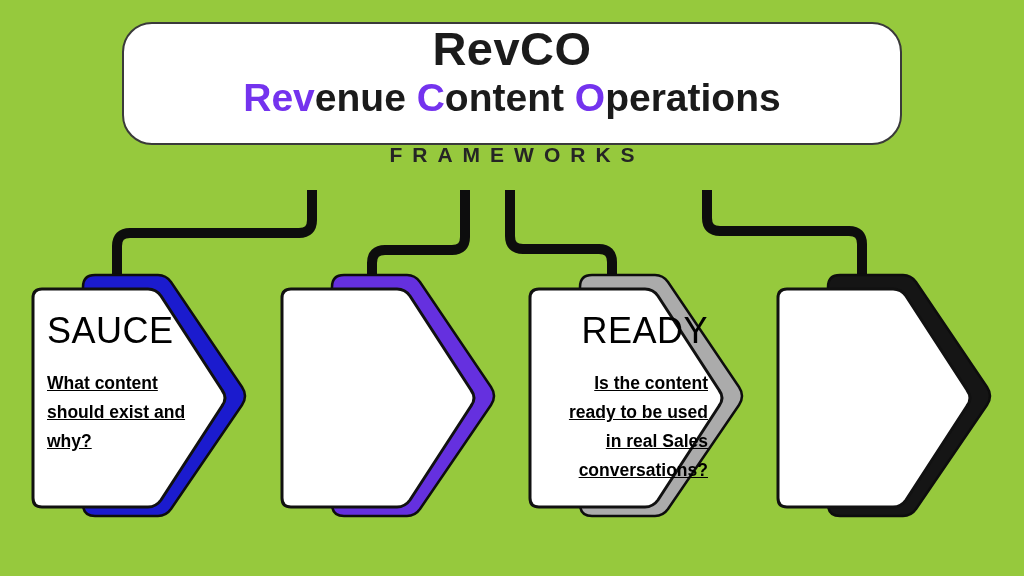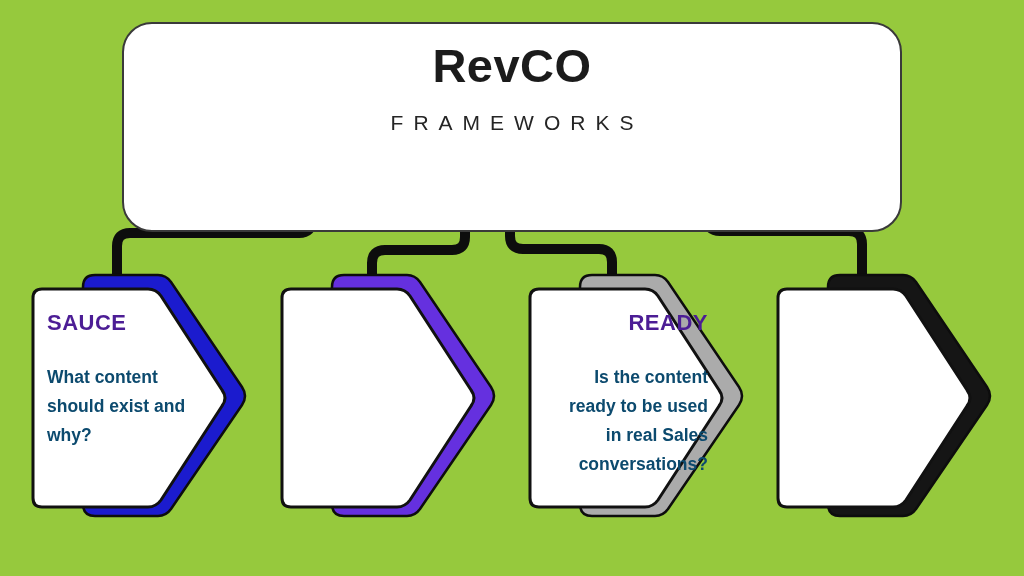"RevCO" .title-box { height: 210px -> 123px; padding-top: 17px -> none }
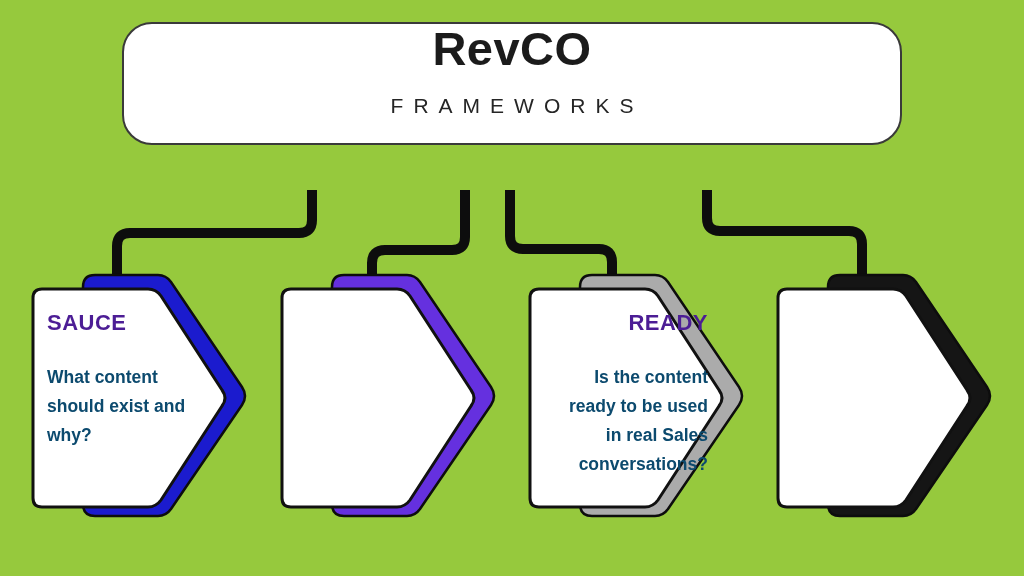"Revenue Content Operations" div.title-sub { html: none -> <div><span>Rev</span><span>enue </span><span>C</span><span>ontent </span><span>O</span><span>perations</span></div> }
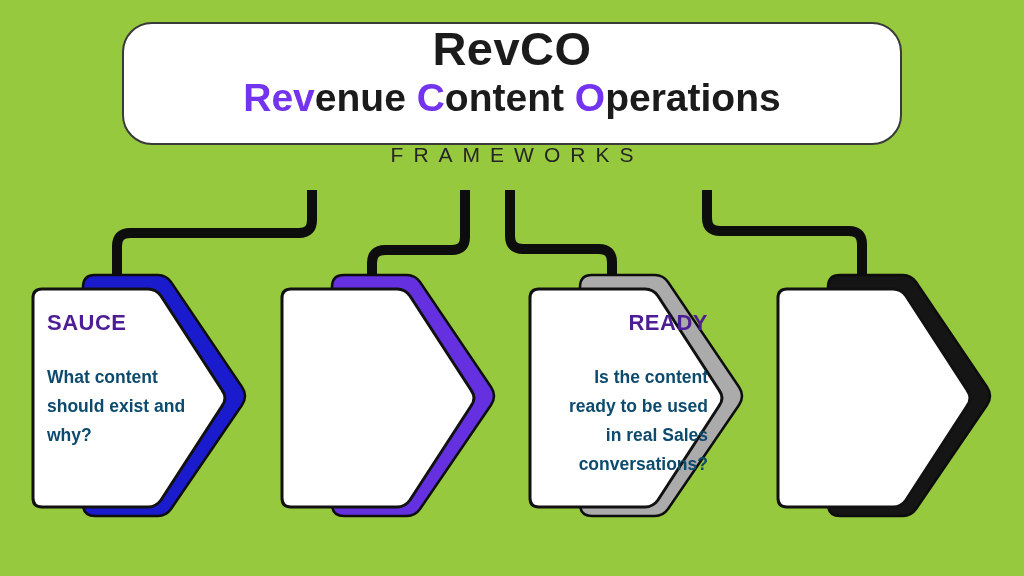"FRAMEWORKS" .title-tag { font-weight: normal -> bold }
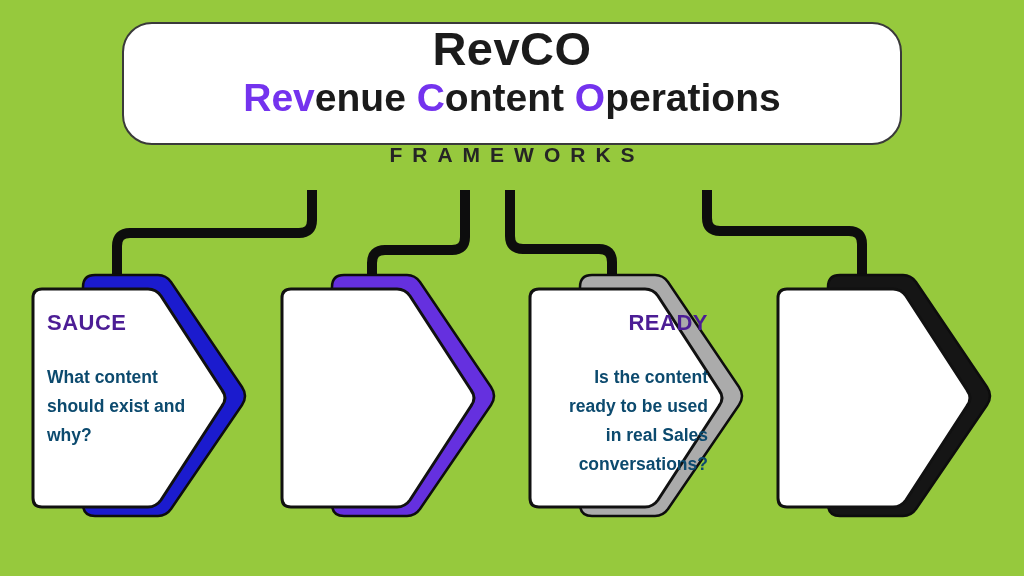"SAUCE" .card-title { color: #4c1d95 -> #000000; font-size: 22px -> 36px; font-weight: bold -> normal }
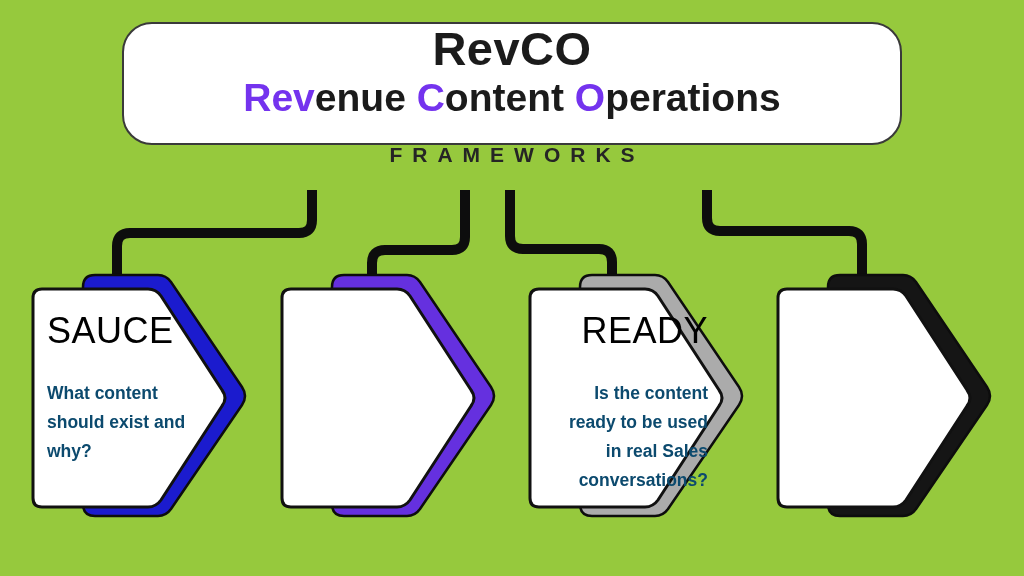"What content" .card-body { color: #0c4a6e -> #000000; margin-top: 27px -> 17px; text-decoration: none -> underline }
